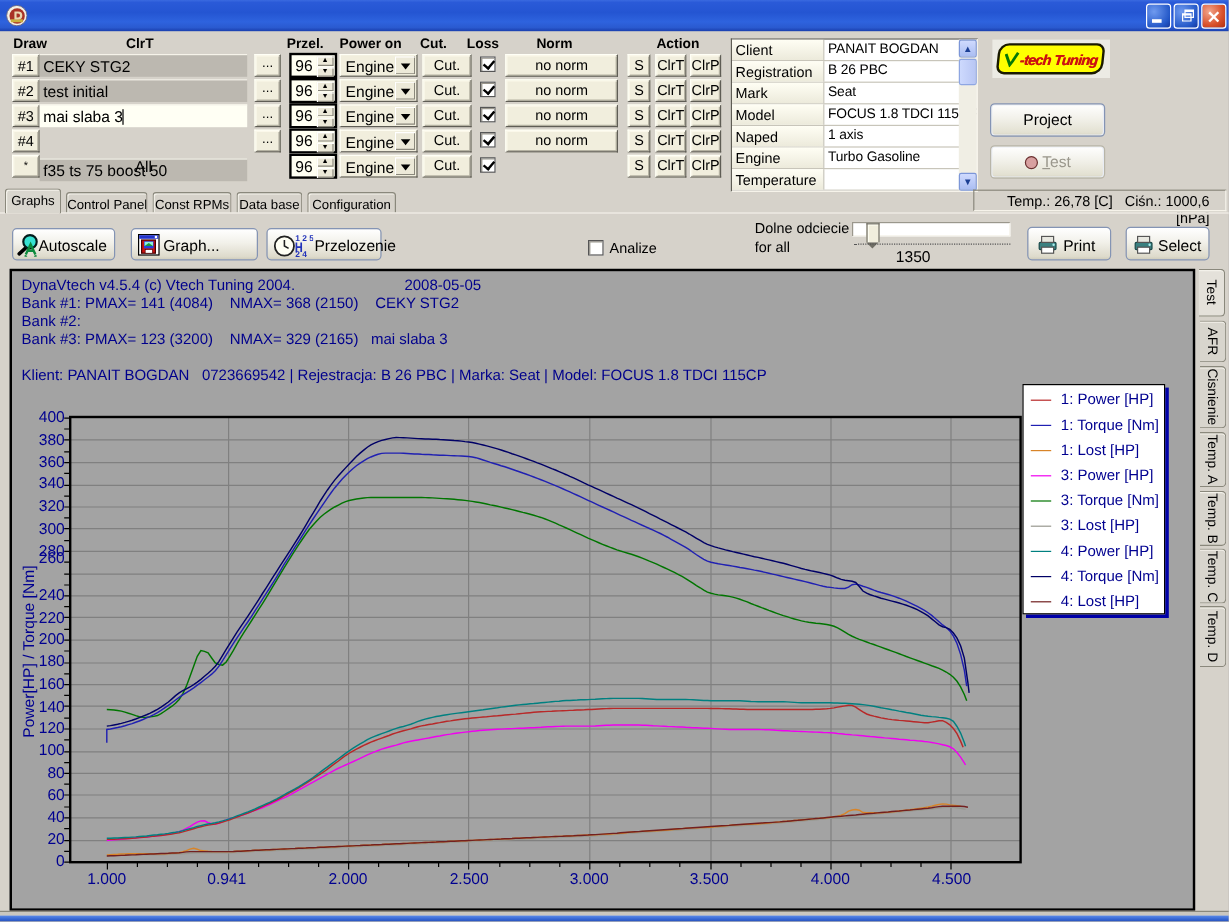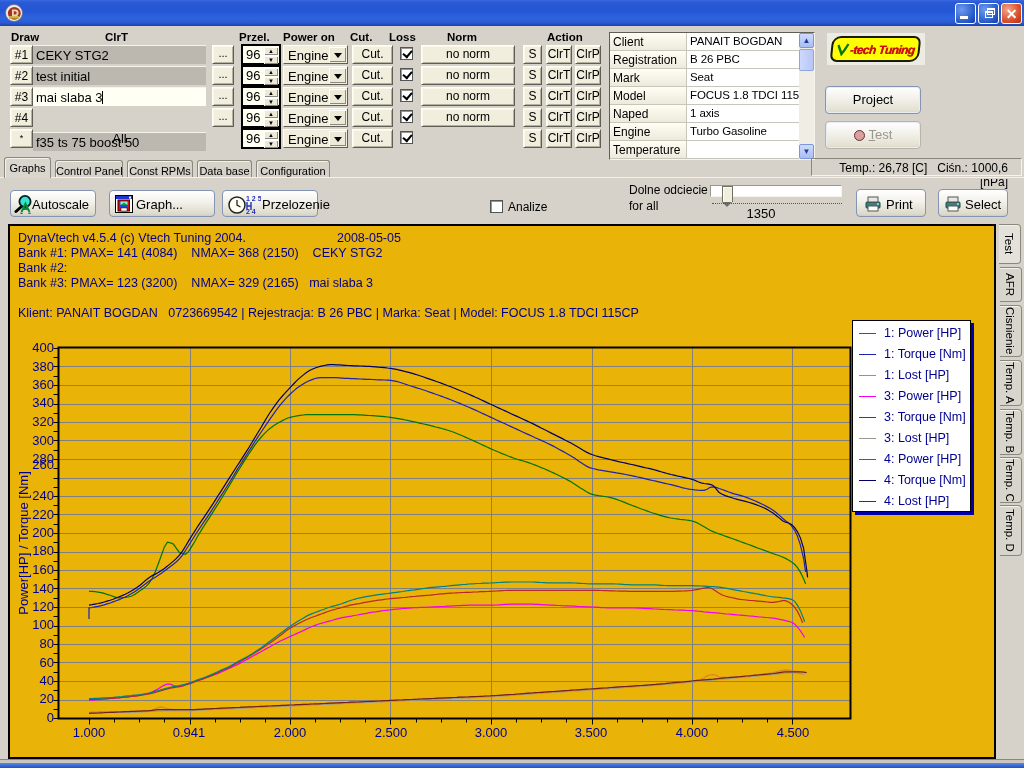"DynaVtech v4.5.4 (c) Vtech Tuning" #gpanel { background: #eab308 -> #a3a3a3 }
